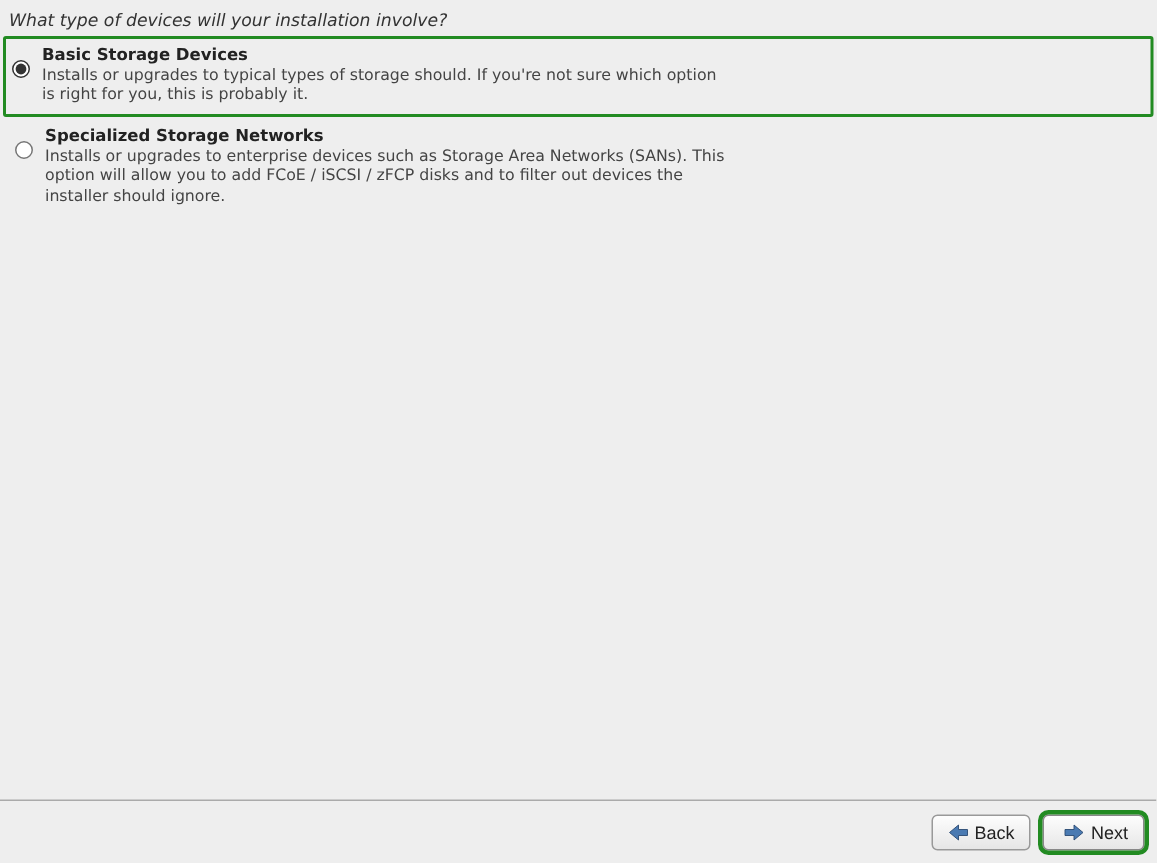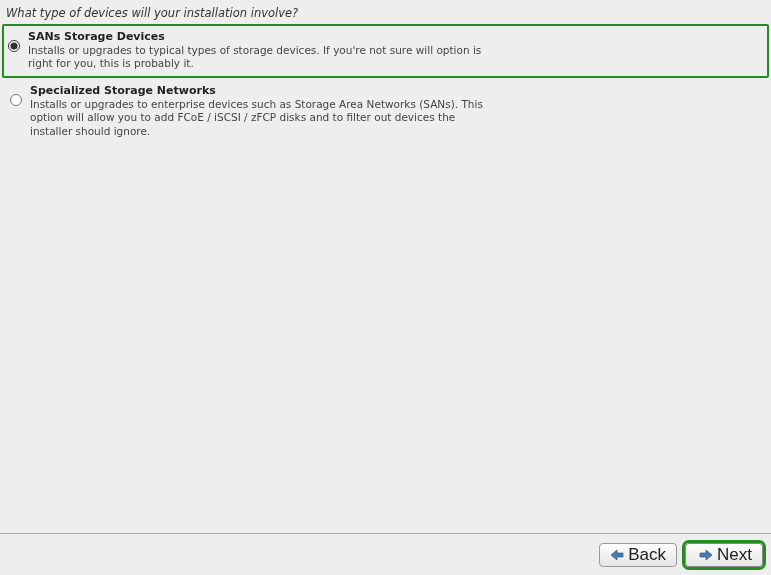"SANs Storage Devices" div.option-title { text: SANs -> Basic }
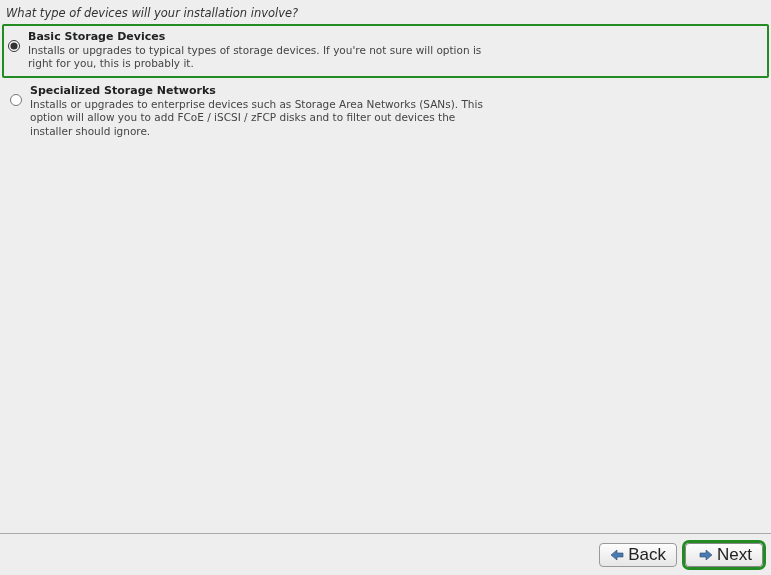"Installs or upgrades to typical" div.option-desc { text: devices.  If you're not sure will -> should.  If you're not sure which }
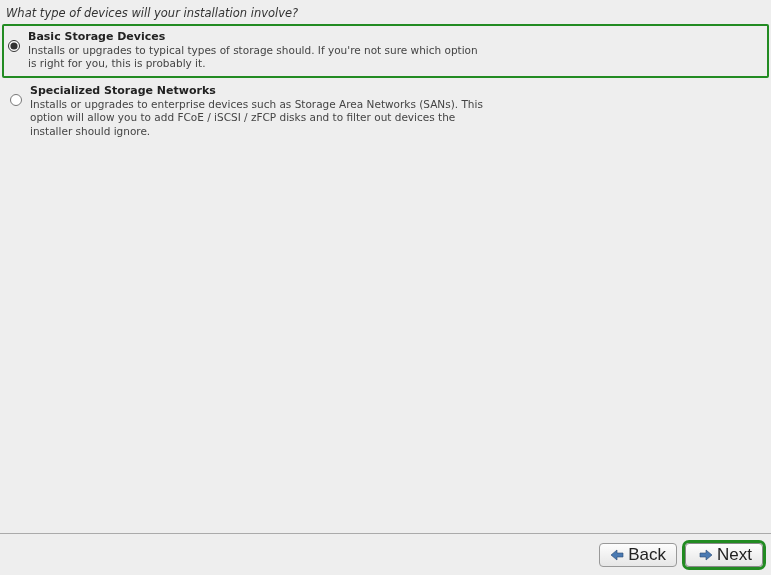"Back" .btn { font-size: 17px -> 12px }
